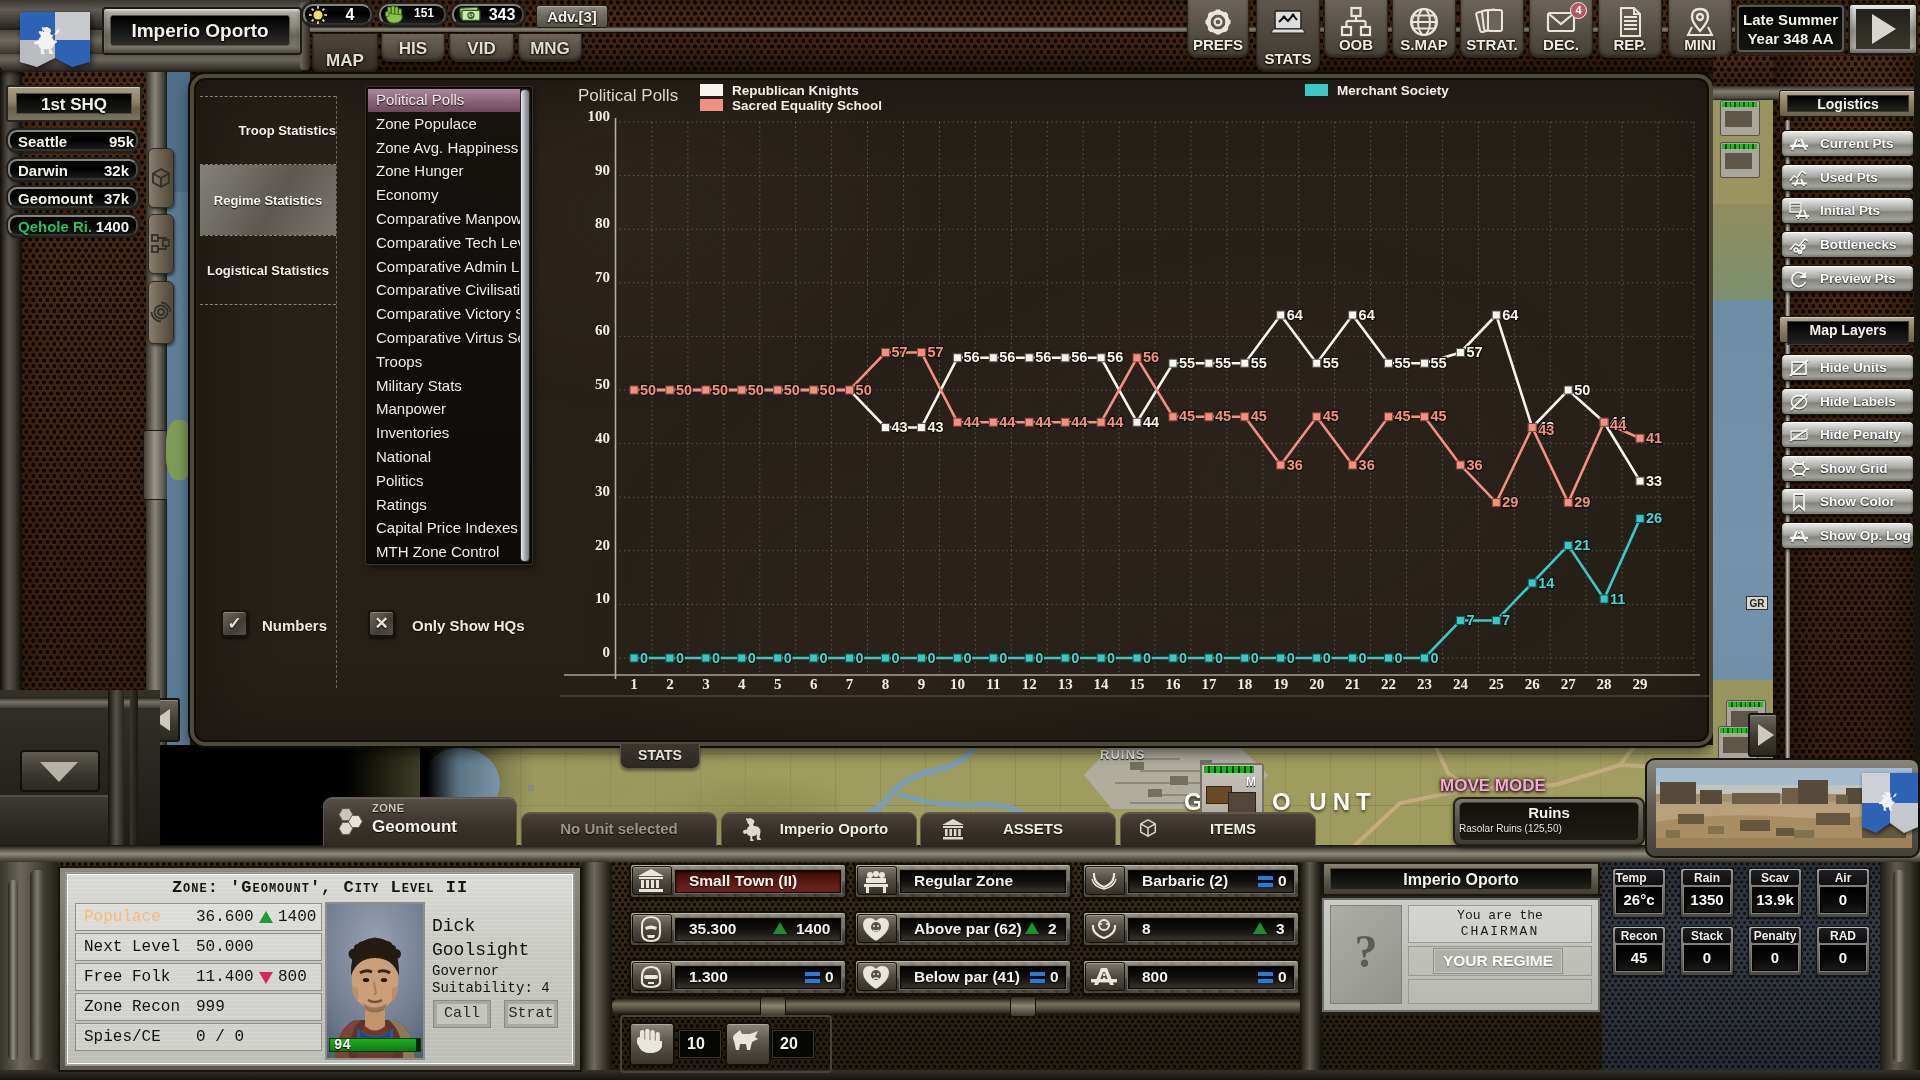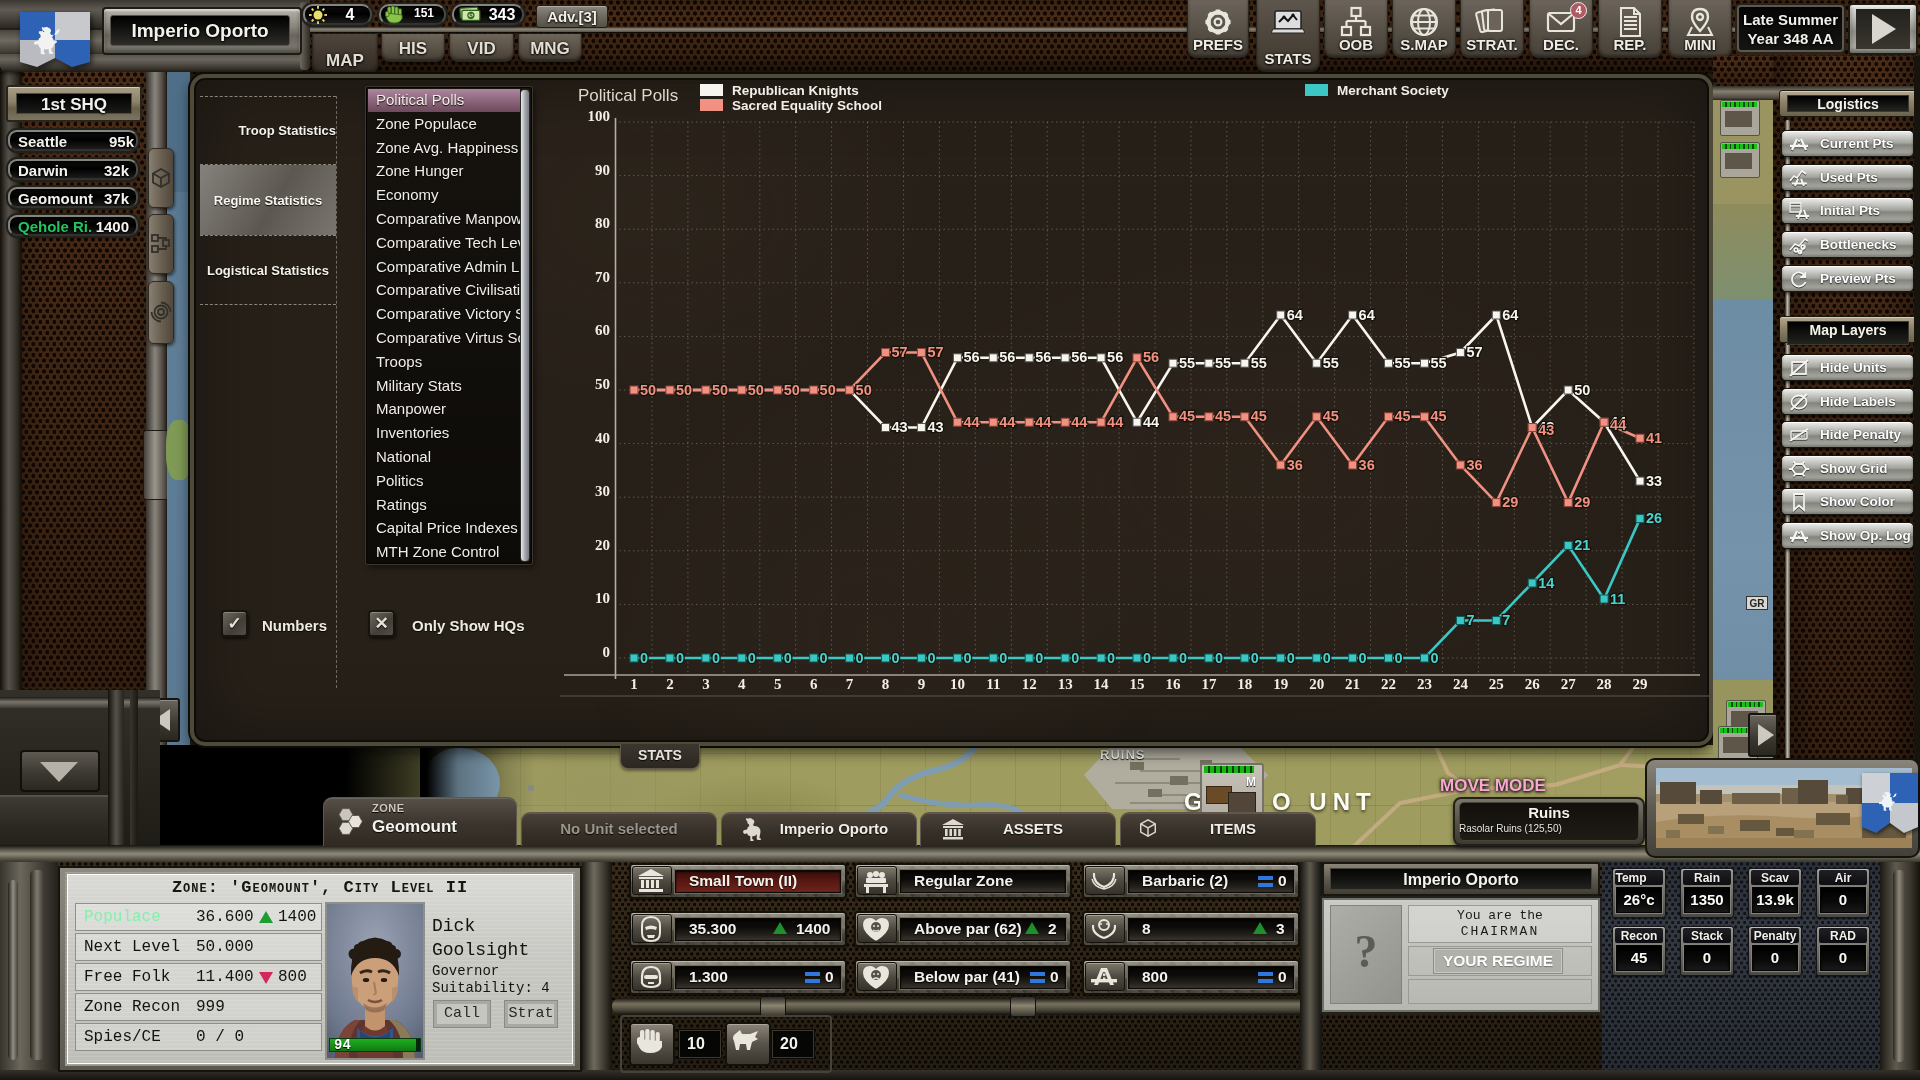"Populace" div.a { color: #86efac -> #fdba74 }
